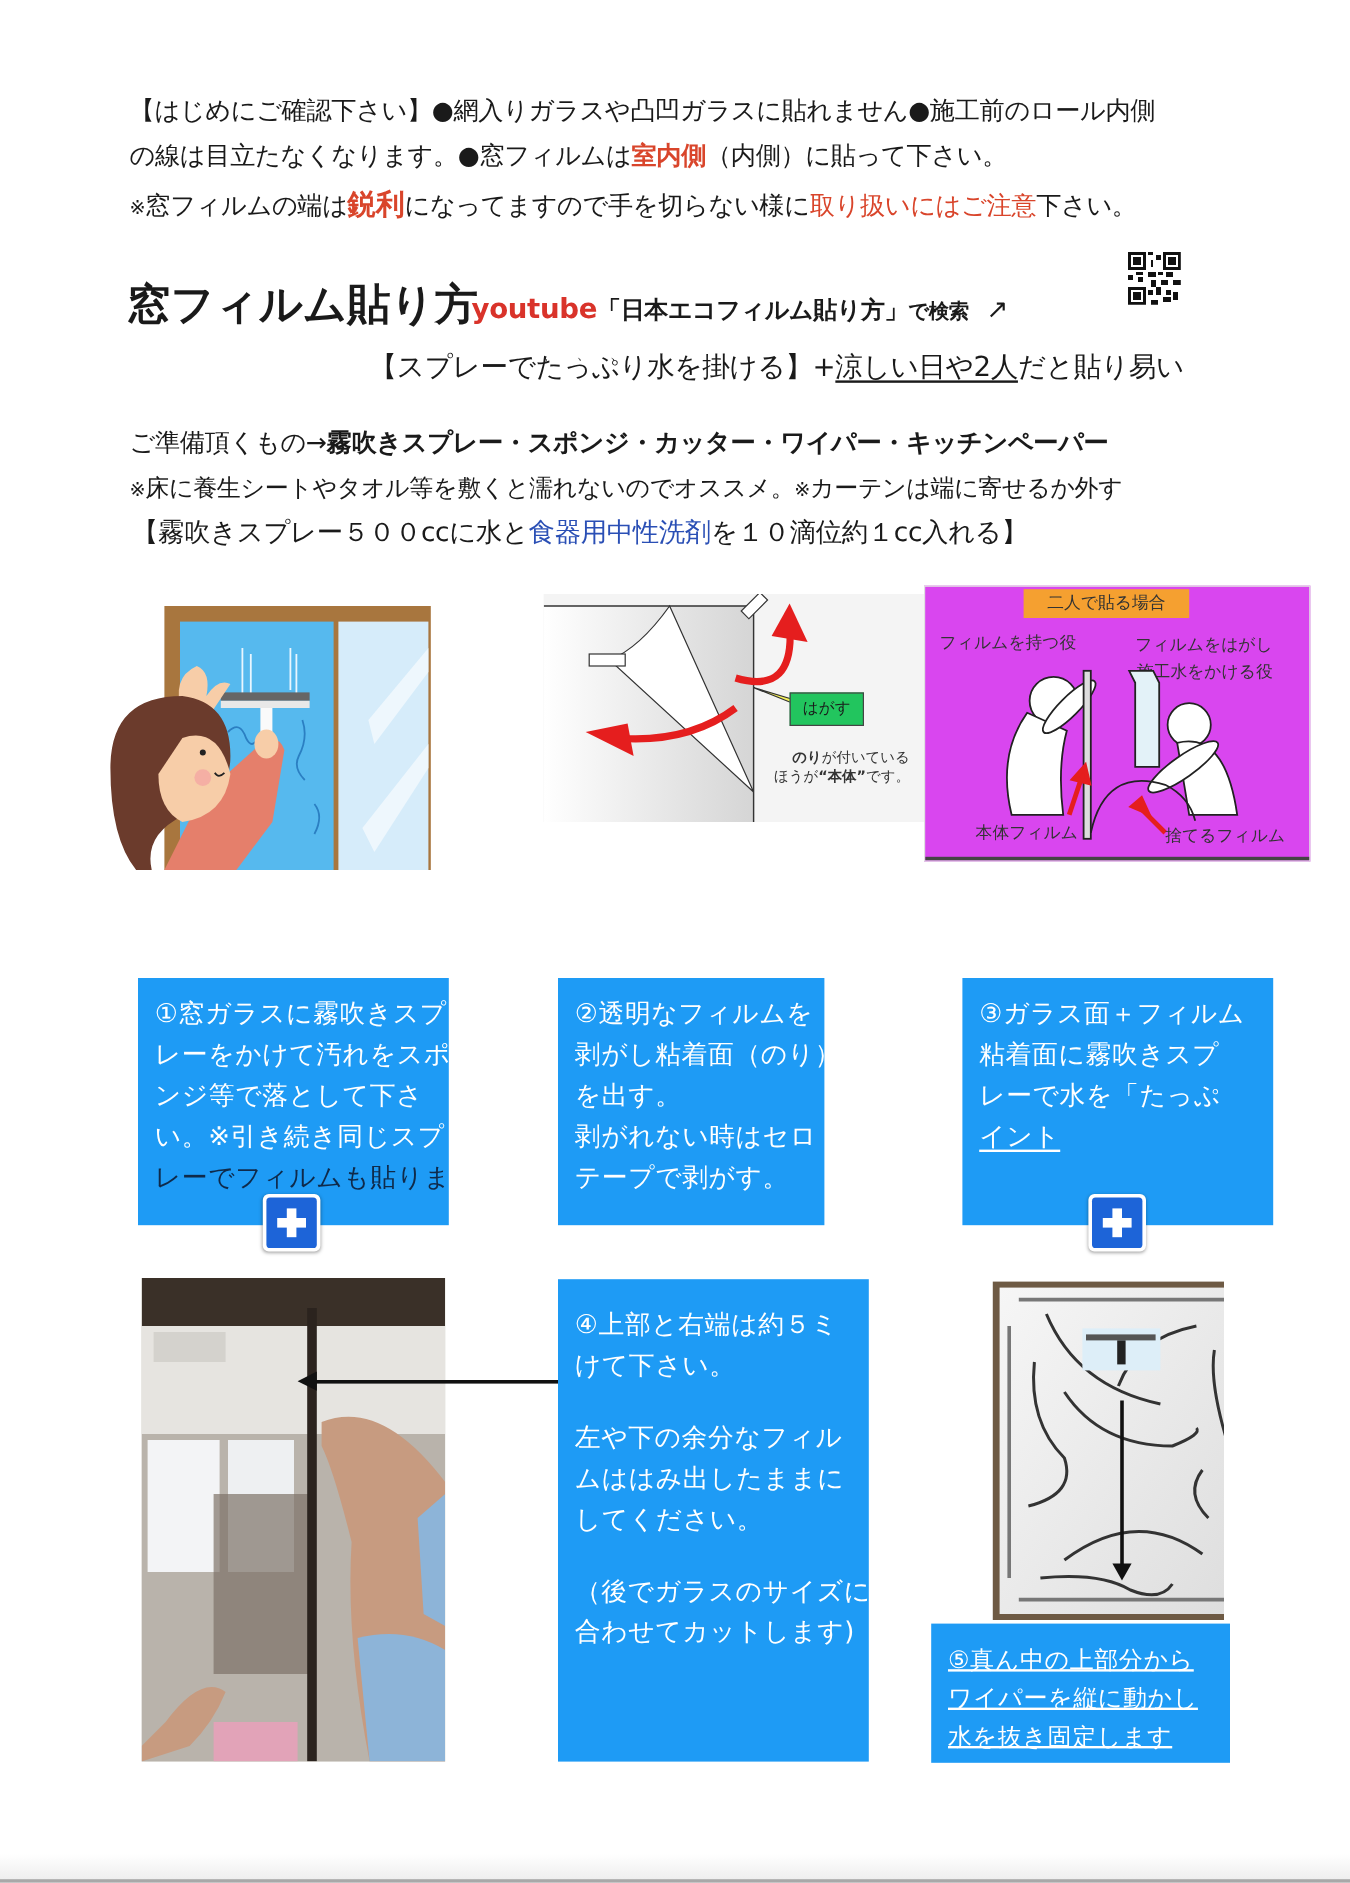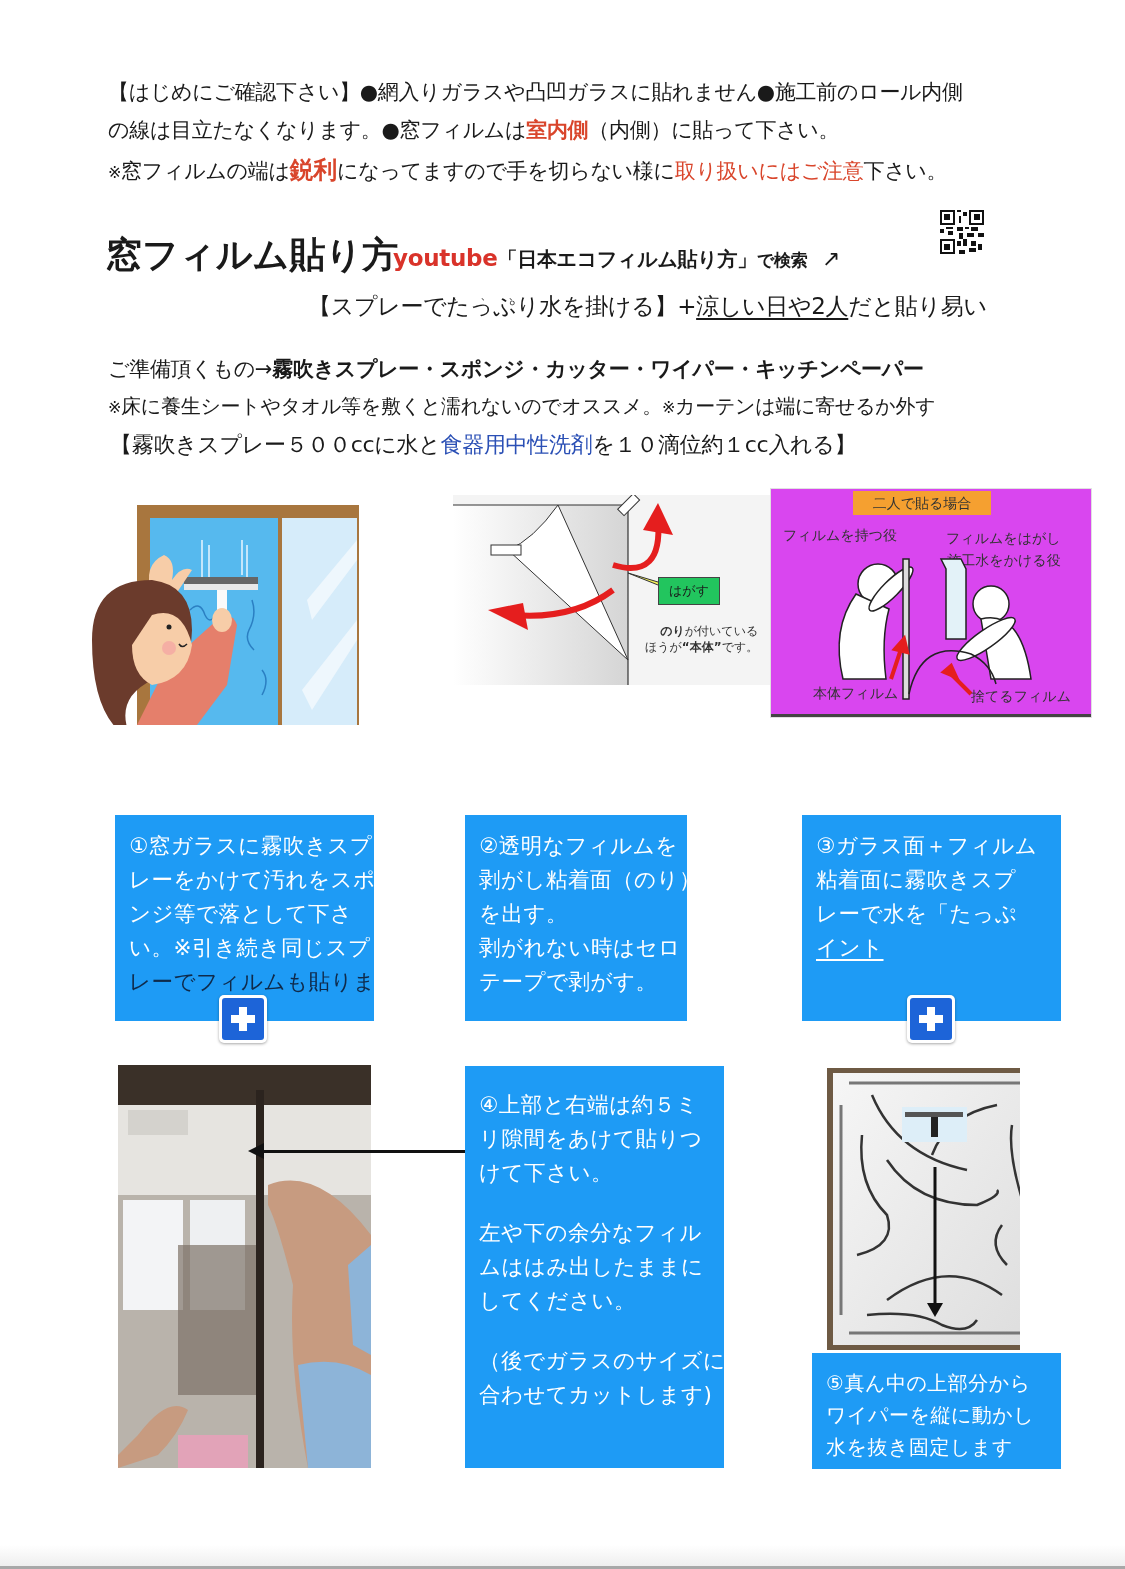"リ隙間をあけて貼りつ" span.line-b { html: <span>リ隙間をあけて貼りつ</span> -> none }
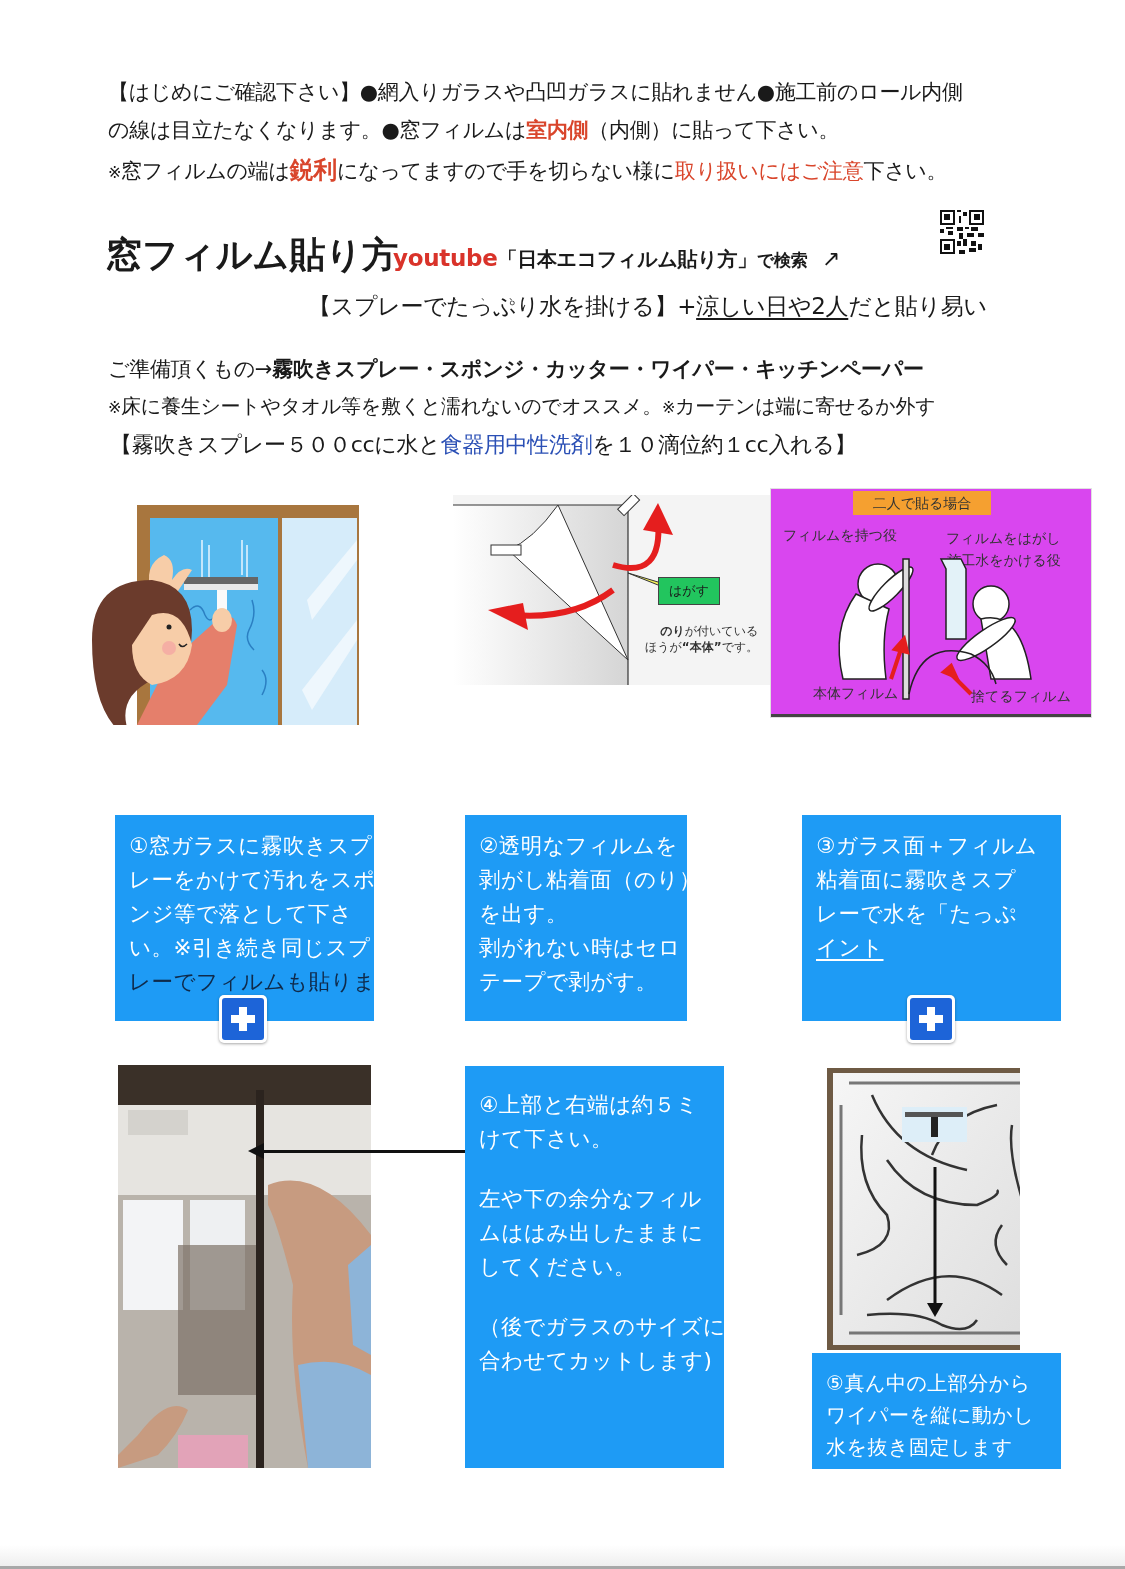"⑤真ん中の上部分から" div.blue-box { left: 812px -> 776px; text-decoration: none -> underline }
